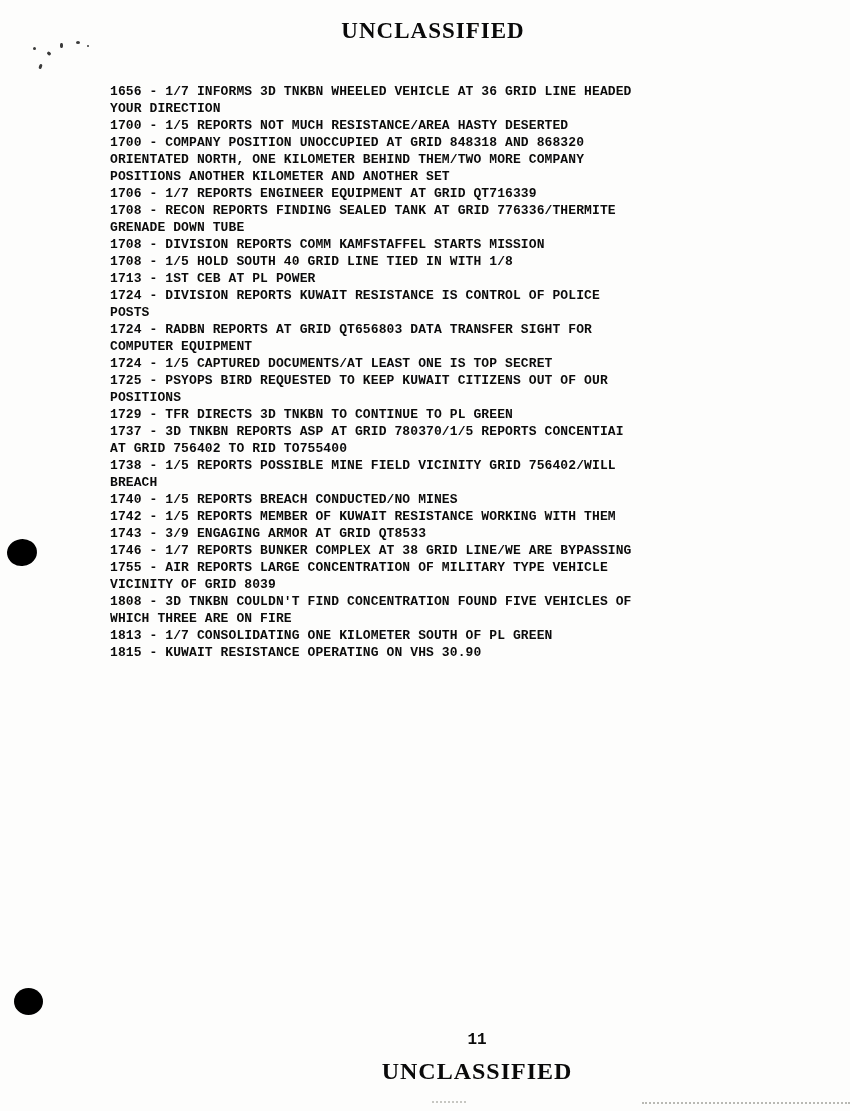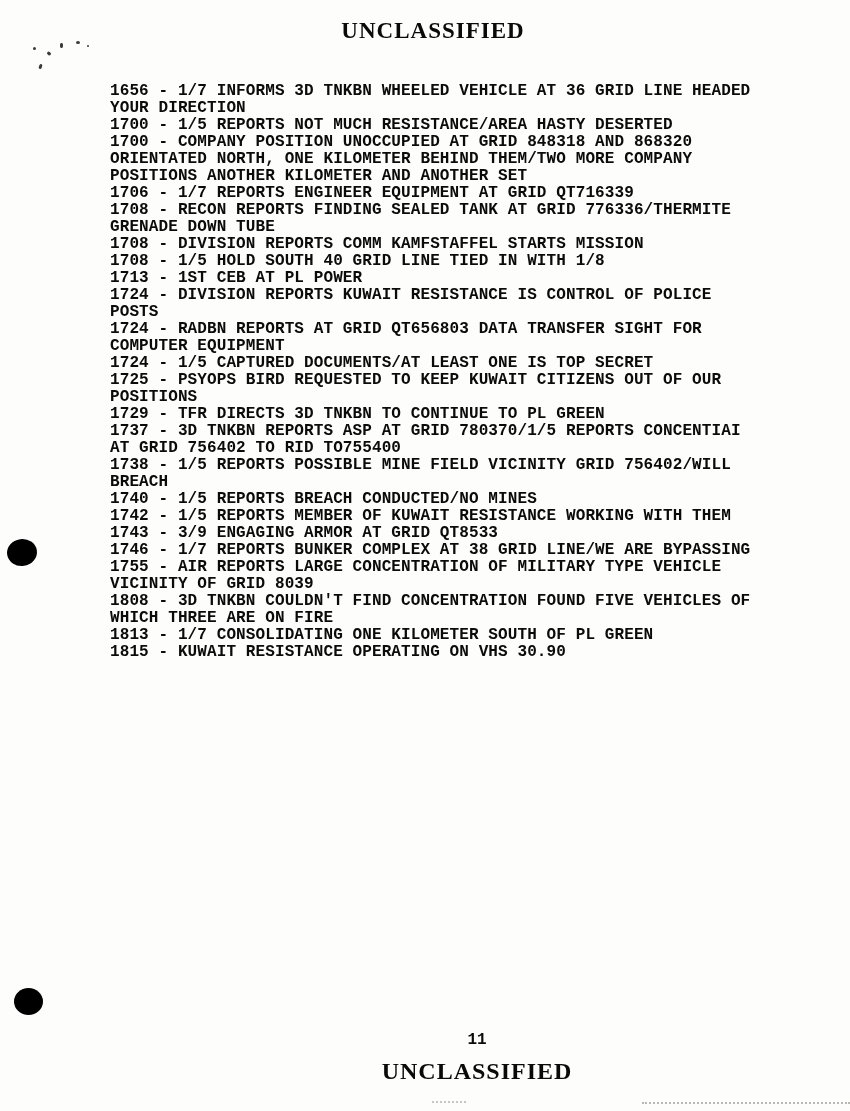"1656 - 1/7 INFORMS 3D" .log { font-size: 16px -> 13px }
